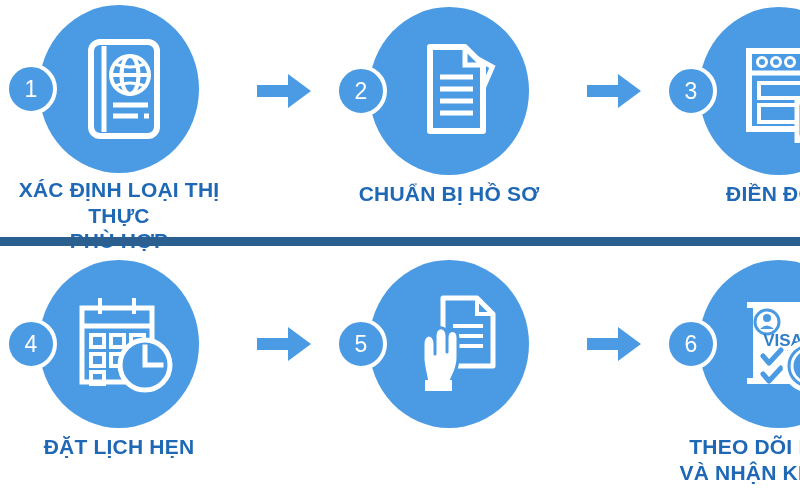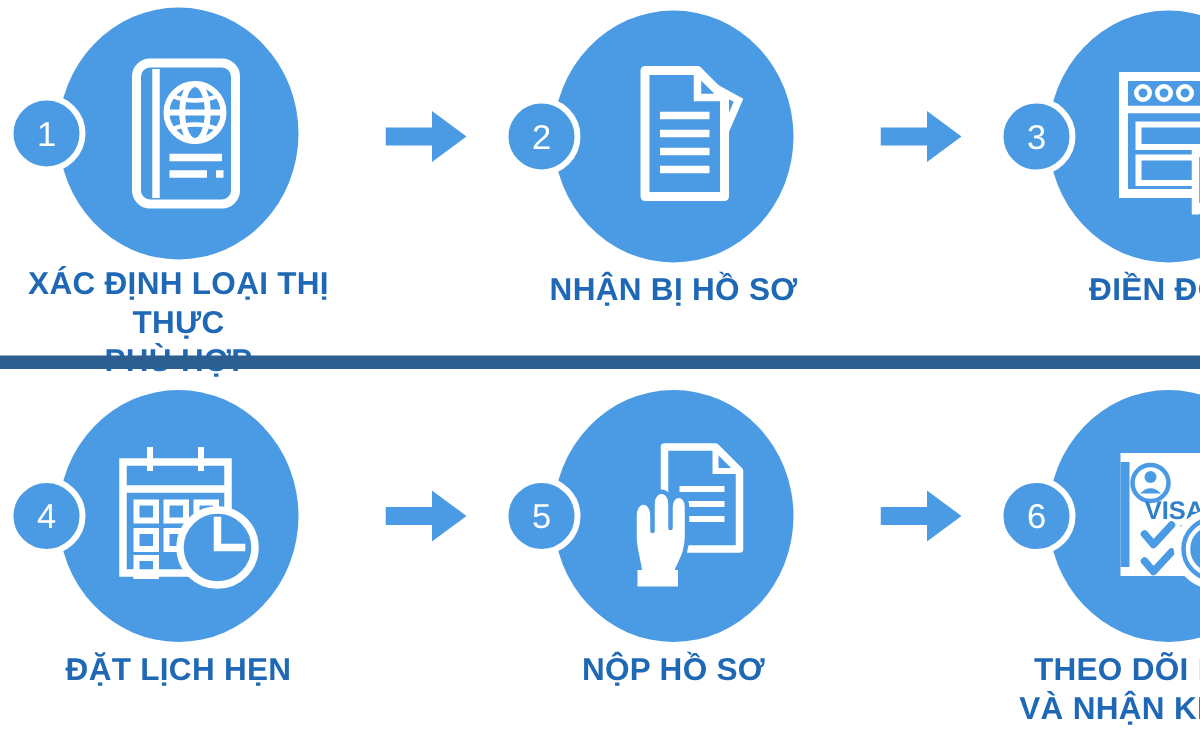"NHẬN BỊ HỒ SƠ" div.step-label { text: NHẬN -> CHUẨN }
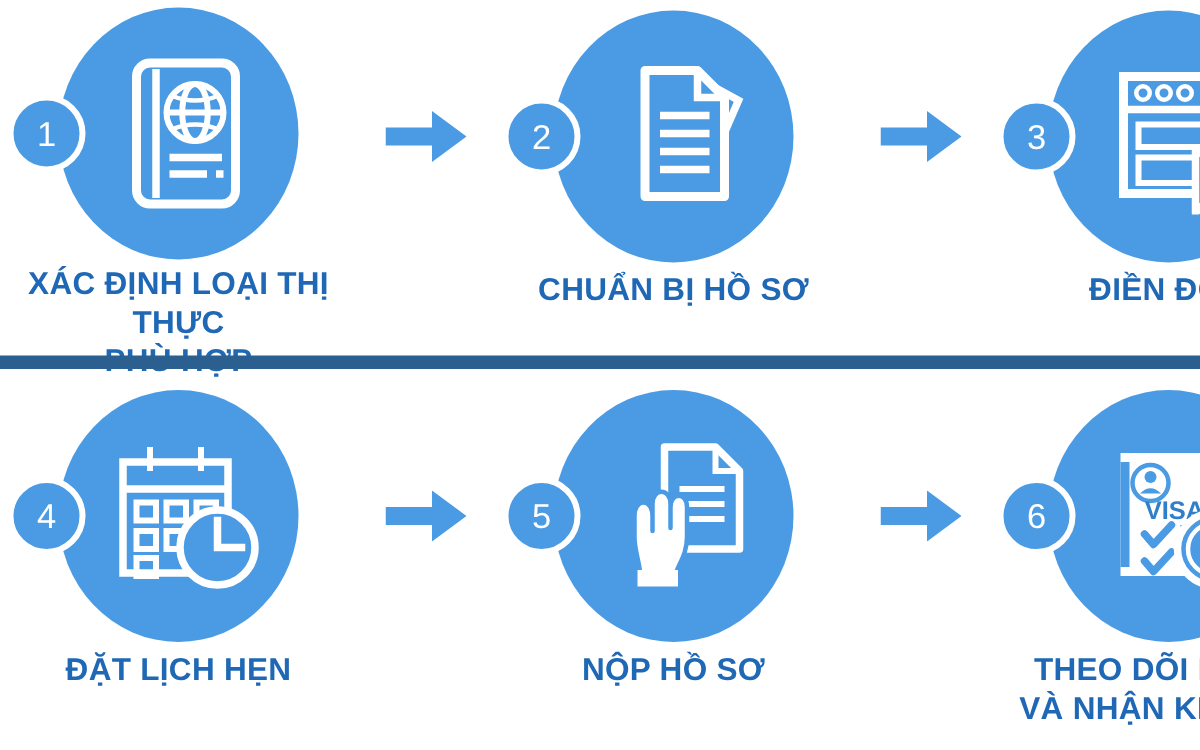"NỘP HỒ SƠ" div.step-label { html: <div>NỘP HỒ SƠ</div> -> none }
